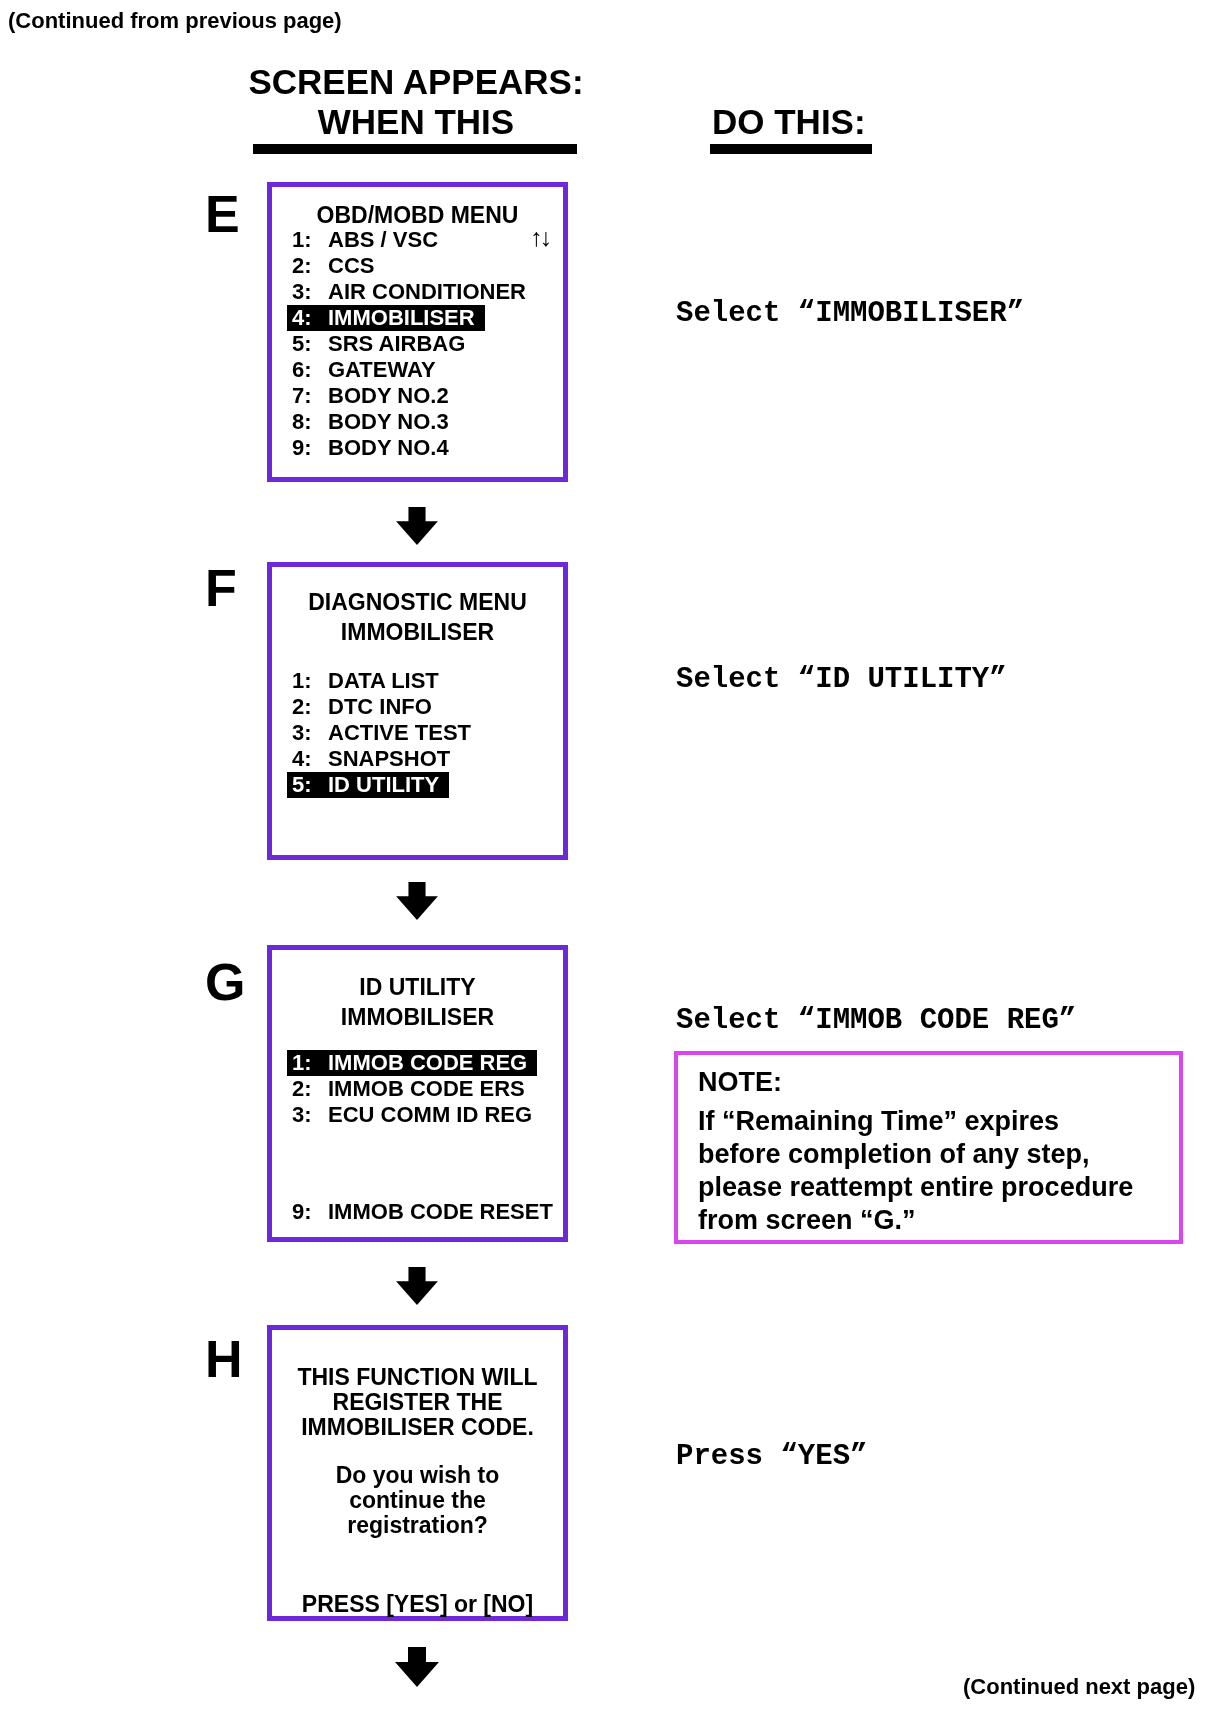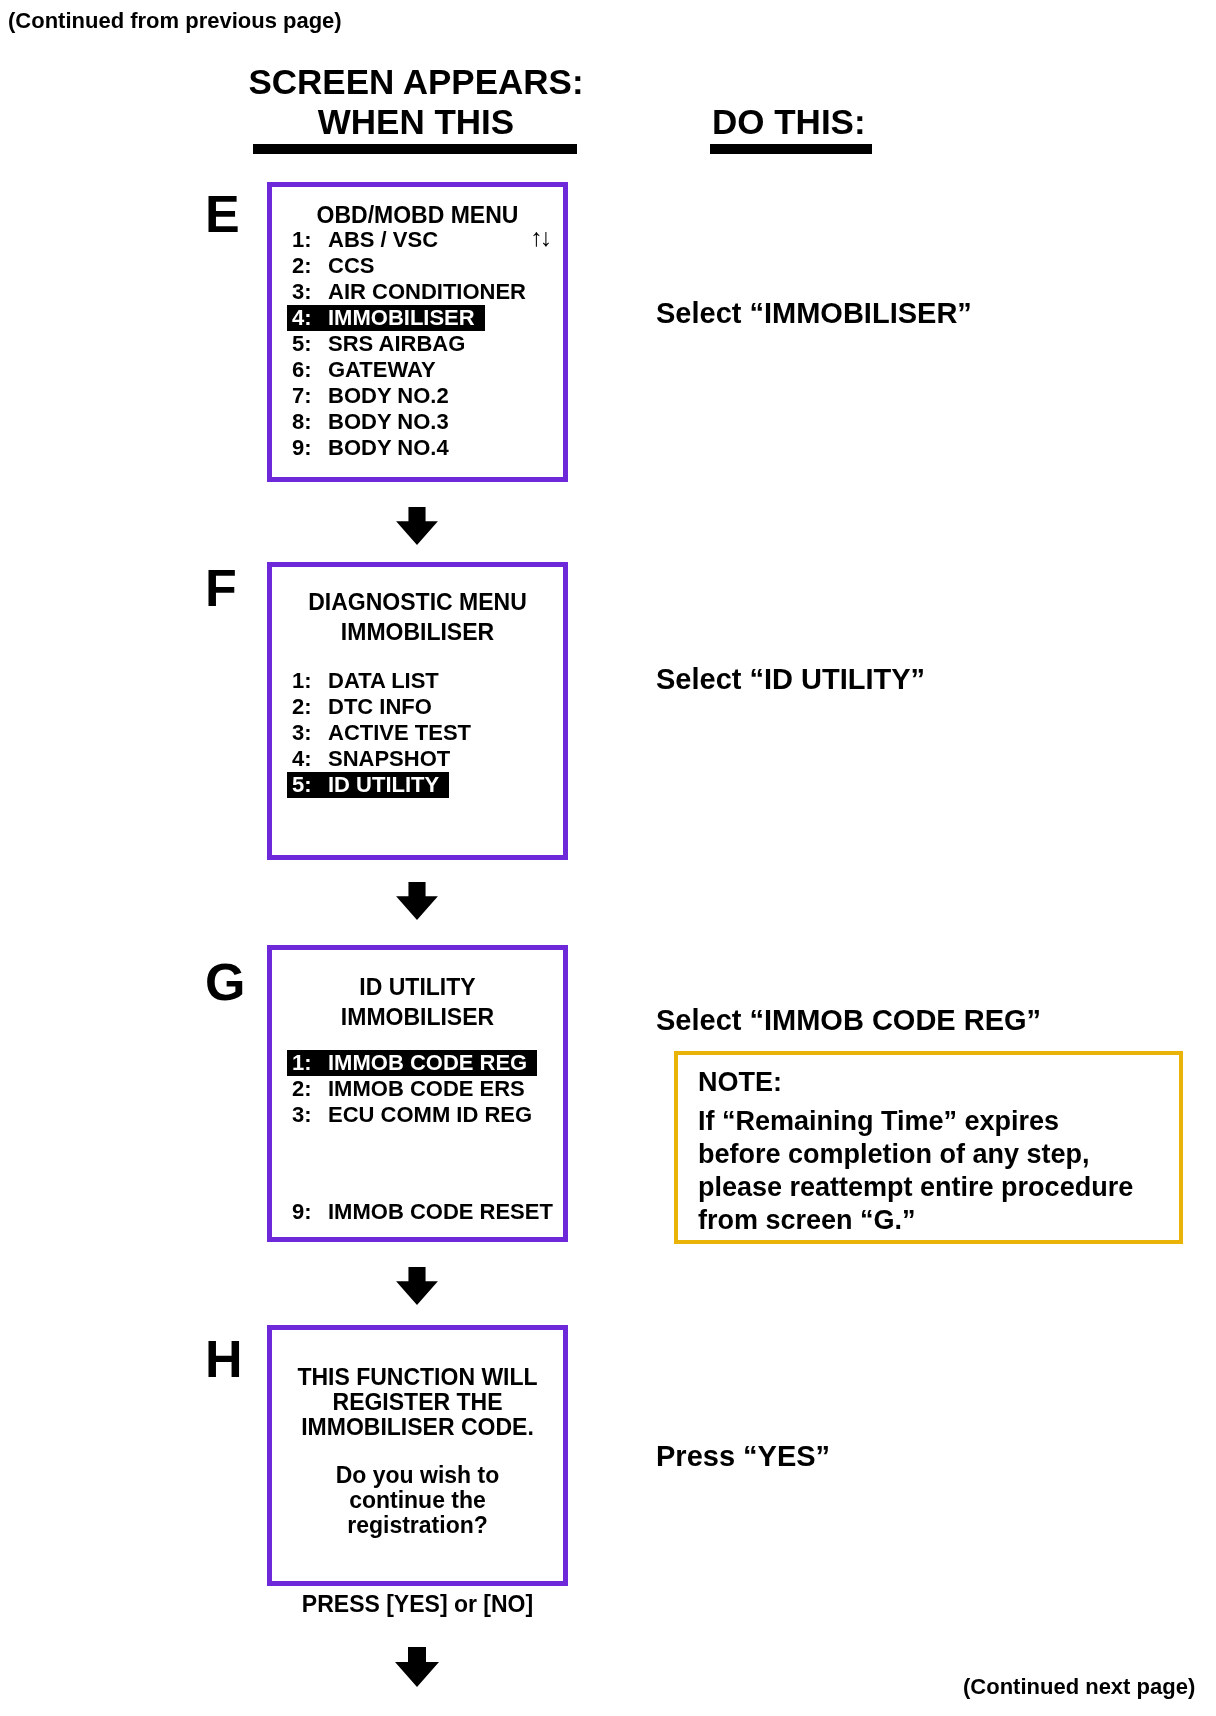"Select “IMMOBILISER”" .instruction { font-family: none -> Liberation Mono, monospace; left: 656px -> 676px }
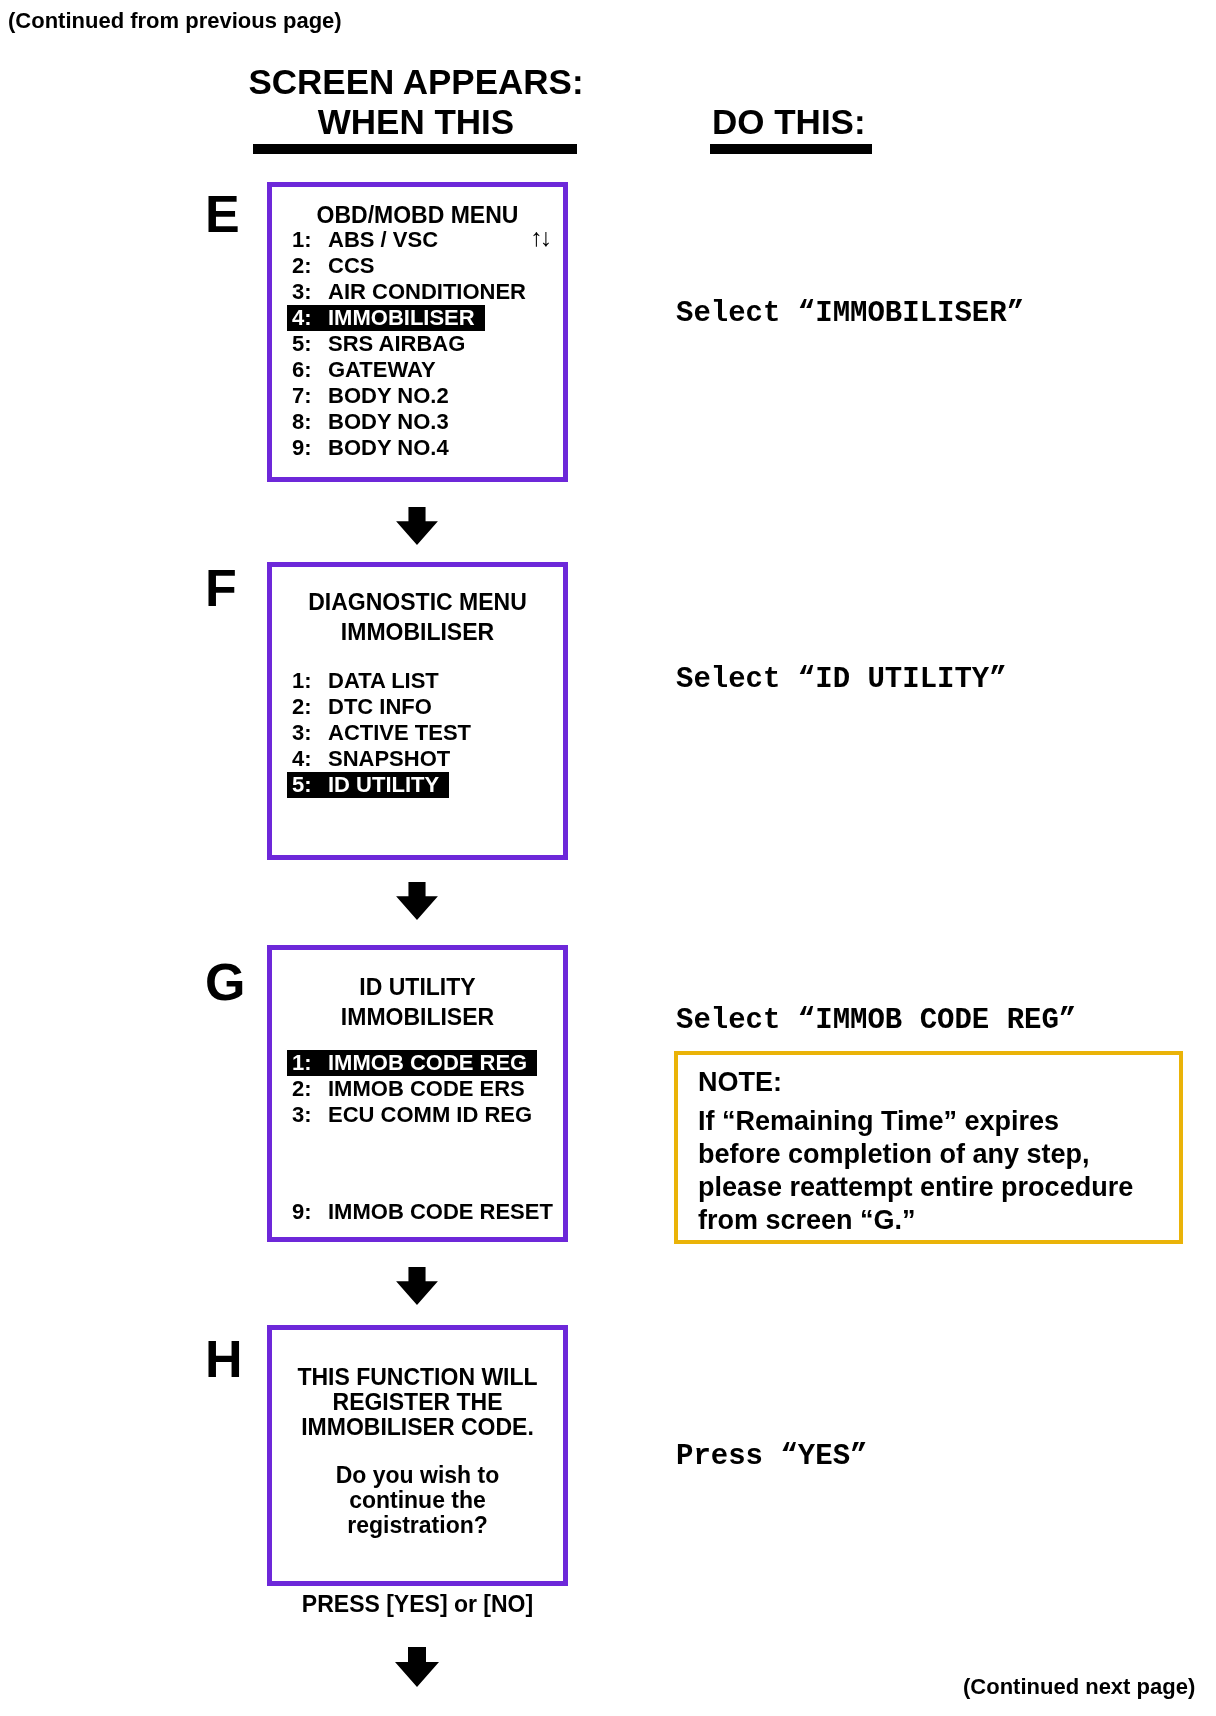"NOTE:" .note-box { border: 4px solid #eab308 -> 4px solid #d946ef }
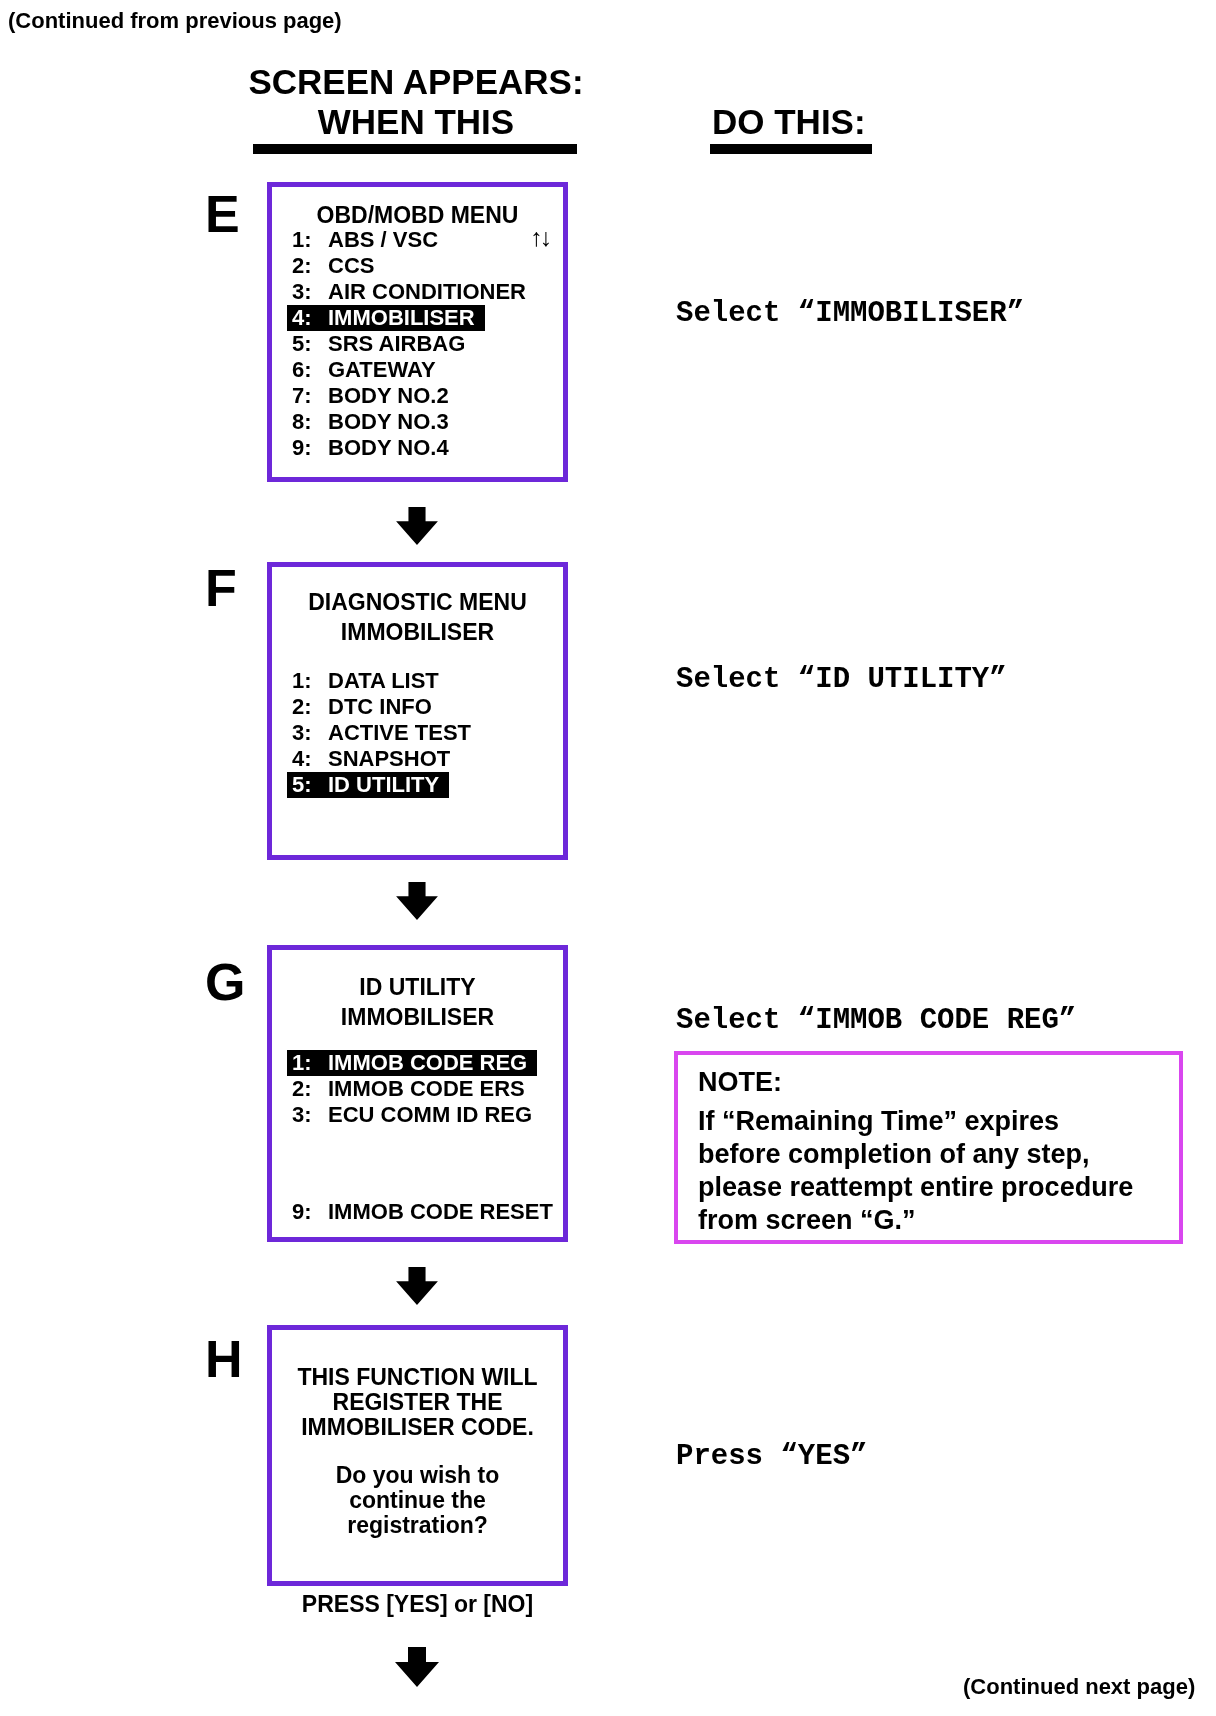"THIS FUNCTION WILL" div.screen-box { height: 261px -> 296px }
